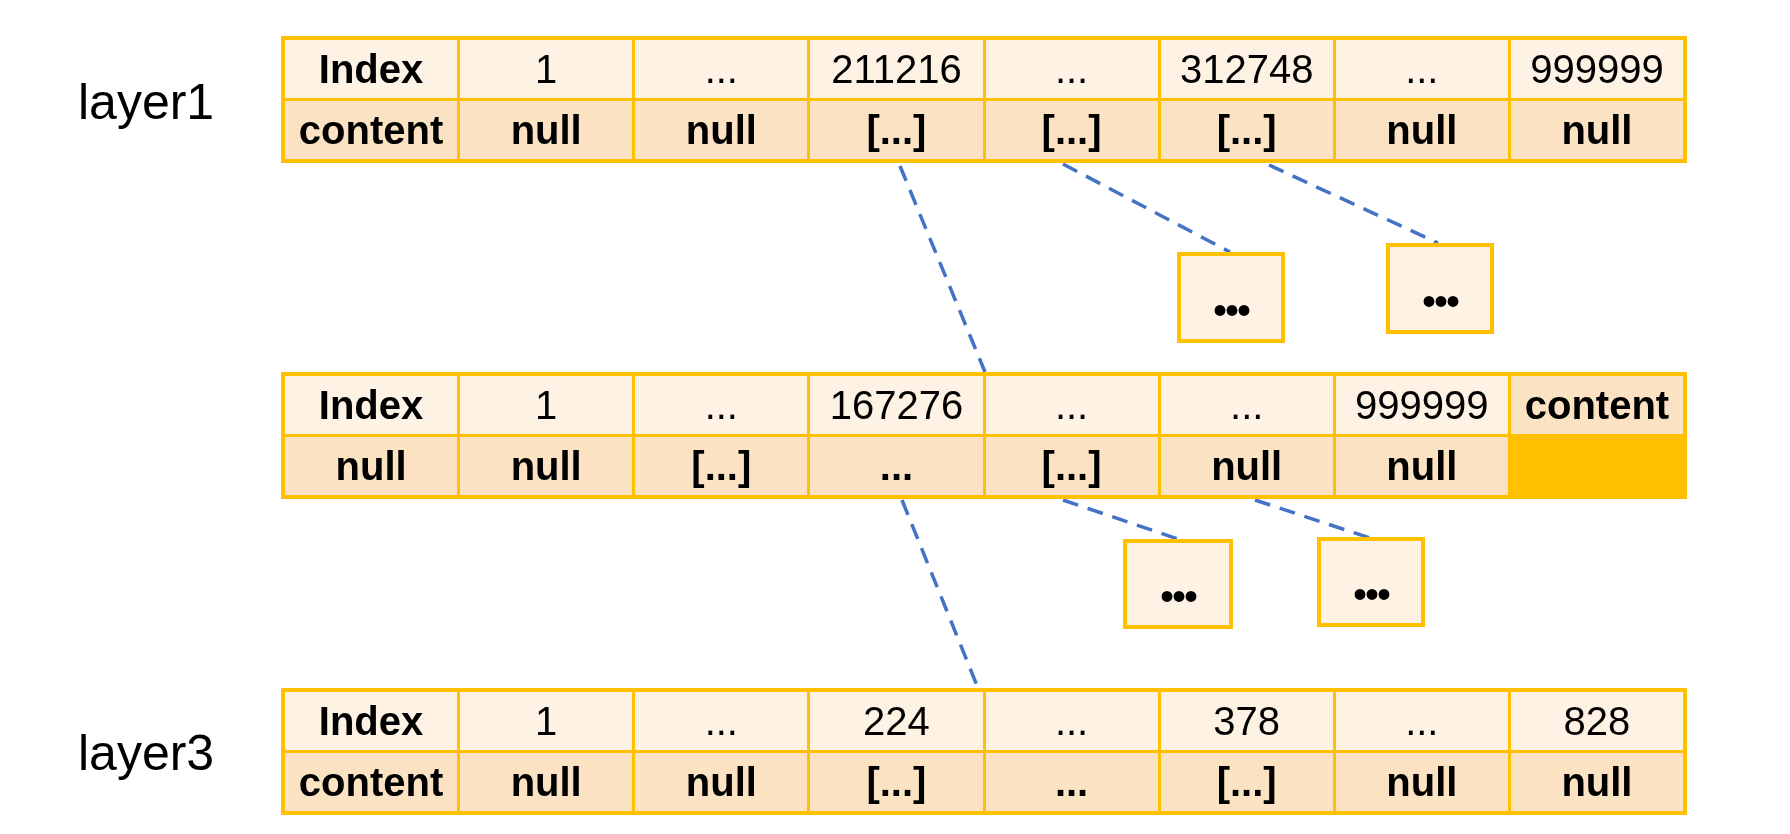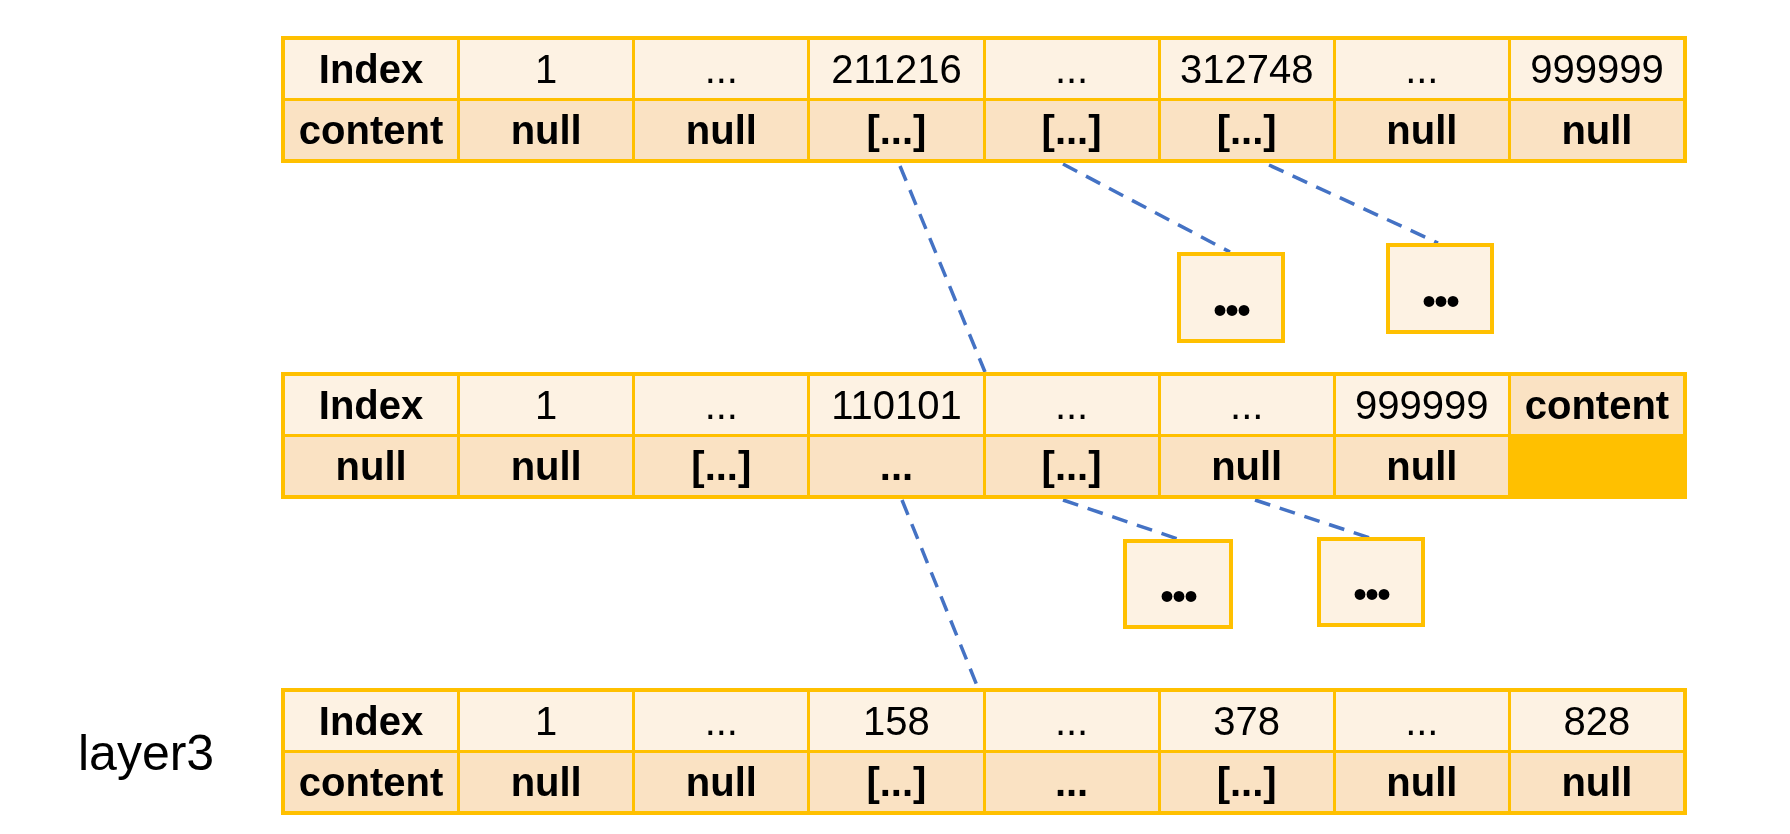"layer1" div.layer-label { html: none -> <div>layer1</div> }
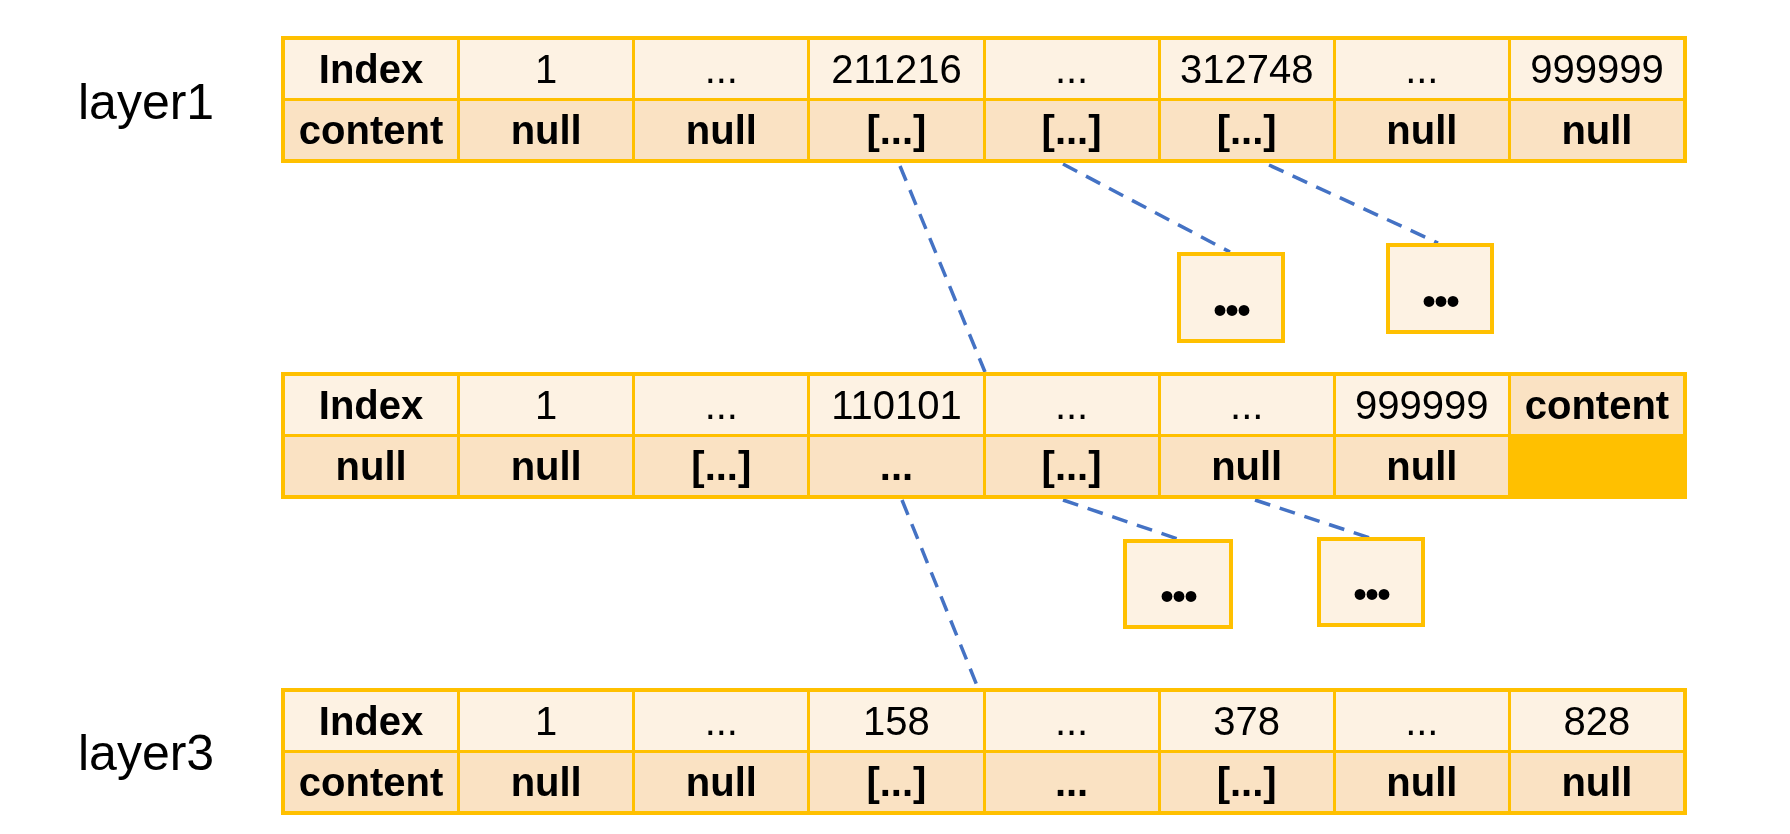"110101" div.cell { text: 110101 -> 167276 }
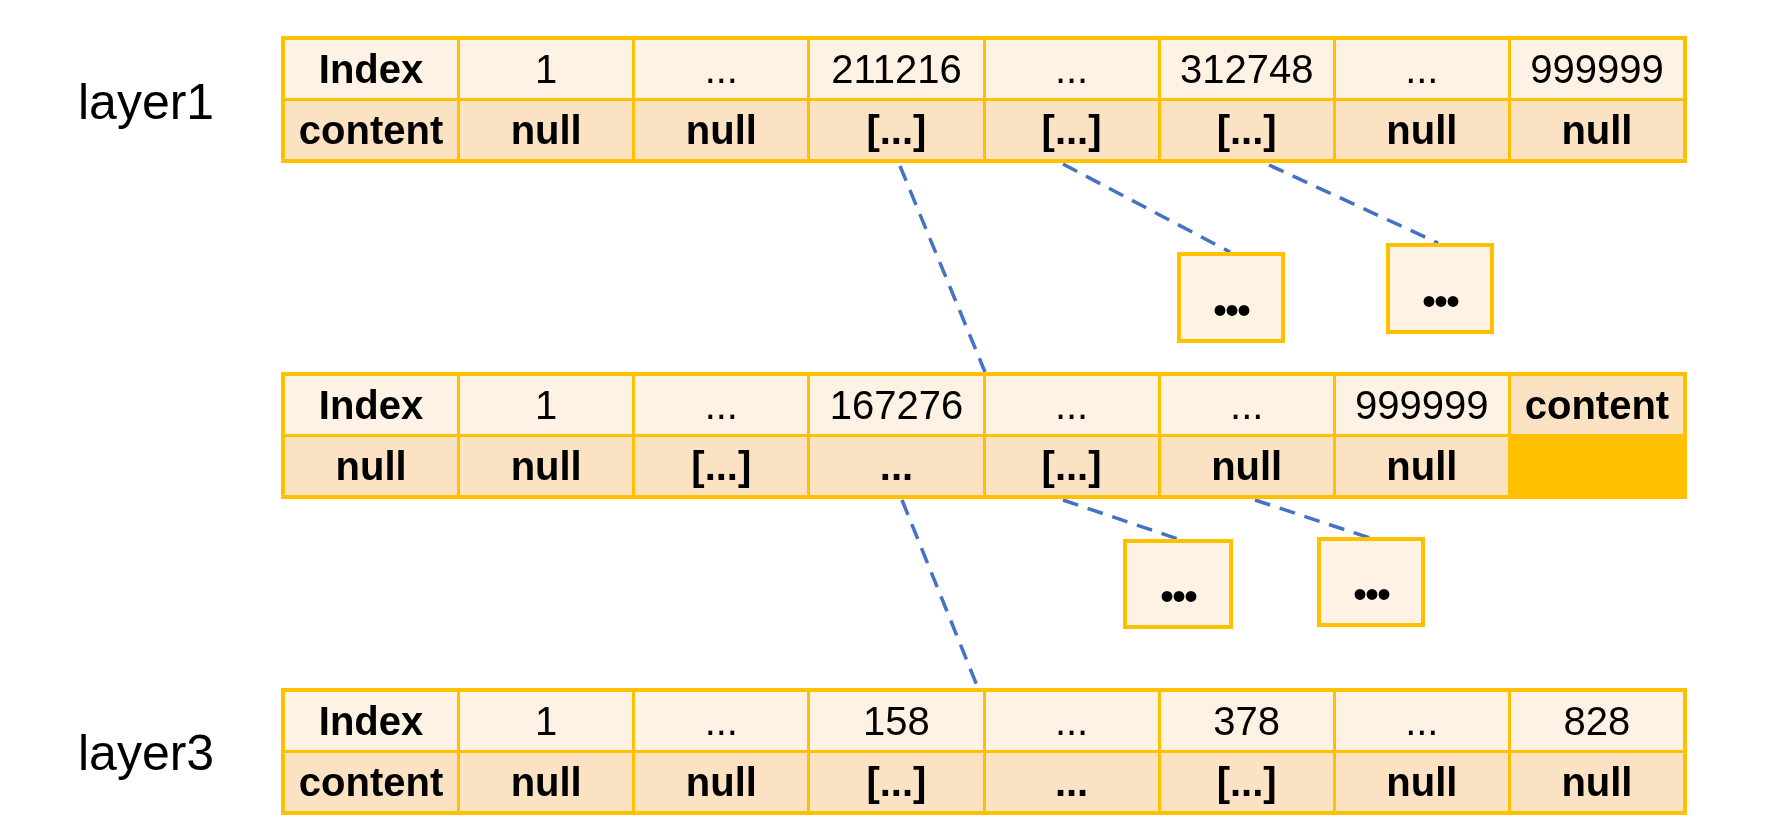"158" div.cell { text: 158 -> 224 }
